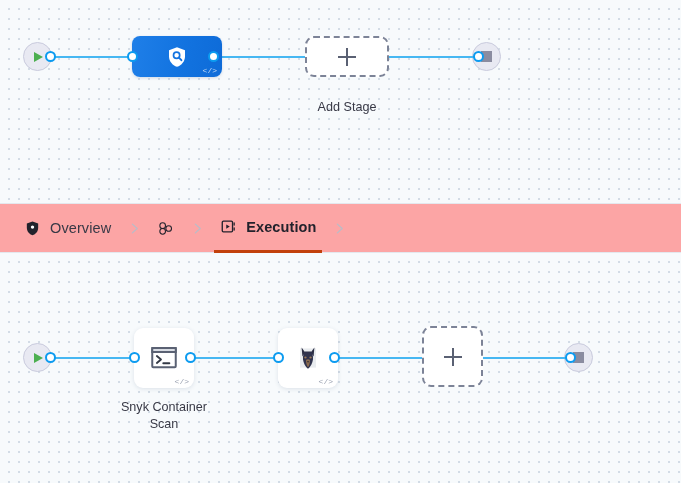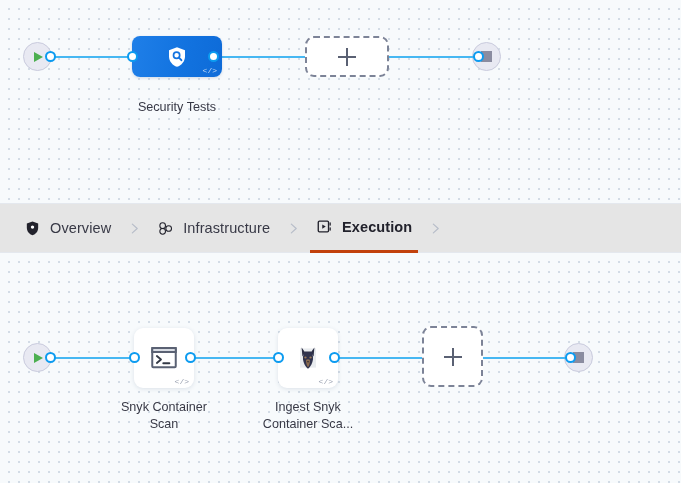"Security Tests" div.nlabel { html: <div>Security Tests</div> -> none }
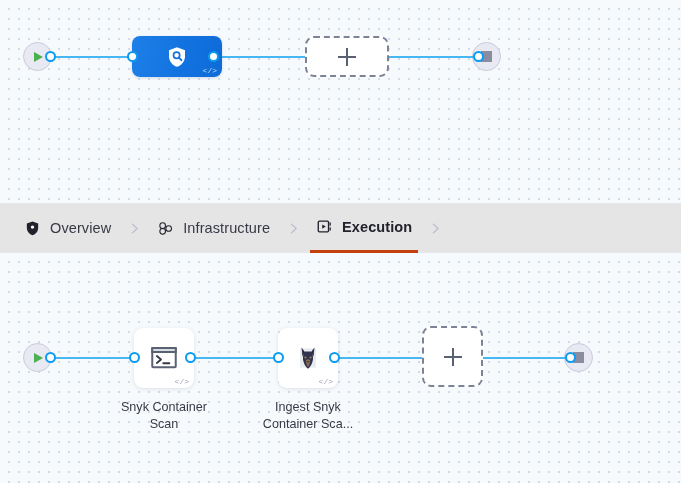"Add Stage" div.nlabel { html: none -> <div>Add Stage</div> }
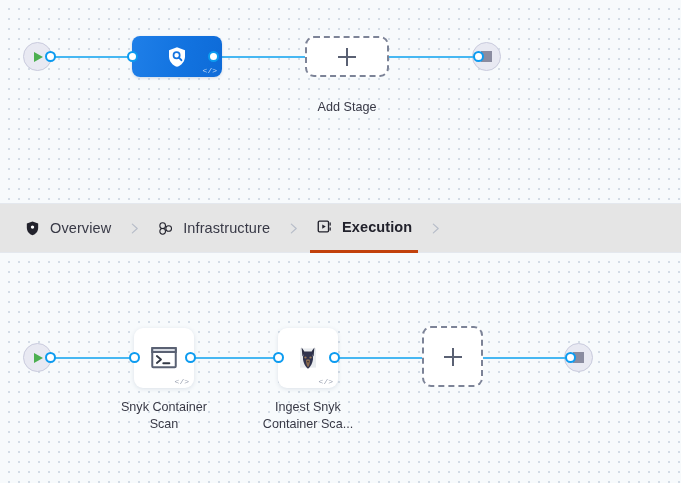"Overview" #tabbar { background: #e5e5e5 -> #fca5a5 }
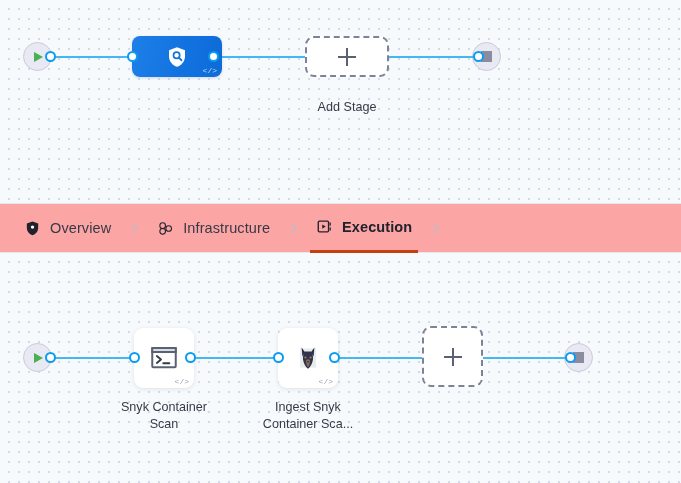"Infrastructure" span.tlabel { html: <span>Infrastructure</span> -> none }
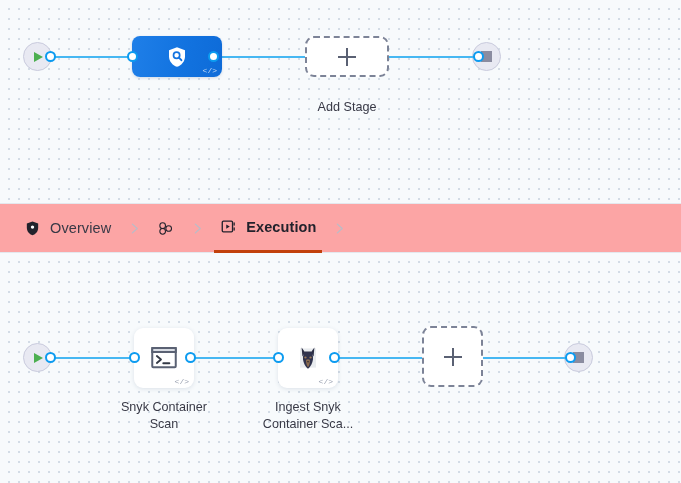"Ingest Snyk" div.nlabel { html: <div>Ingest Snyk Container Sca...</div> -> none }
